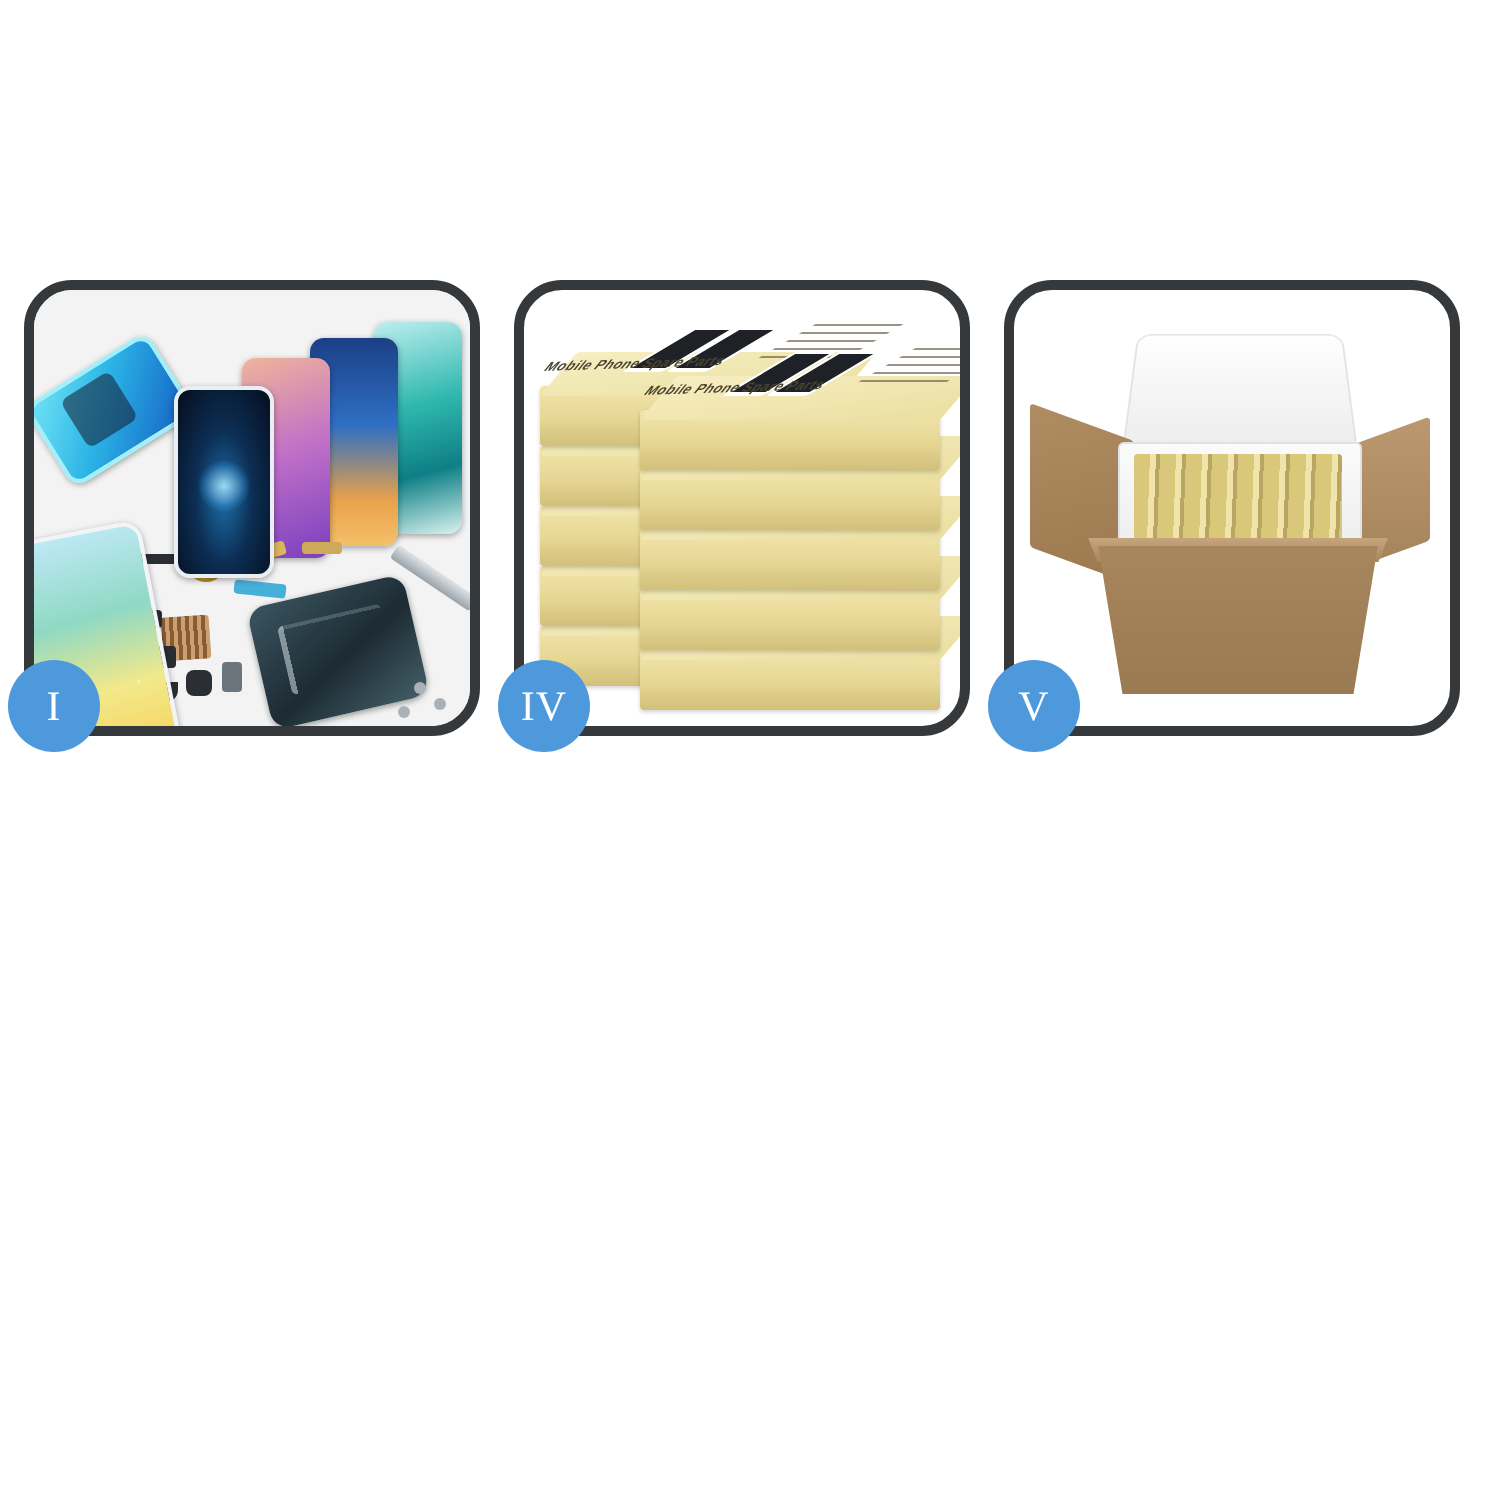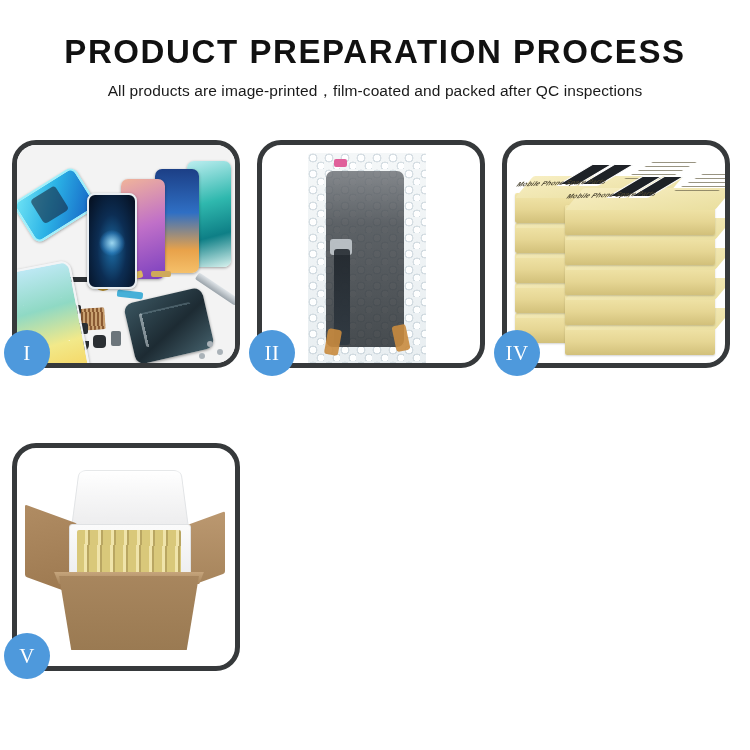"PRODUCT PREPARATION PROCESS" div.header { html: <div> <h1>PRODUCT PREPARATION PROCESS</h1> <p>All products are image-printed，film-coated and packed after QC inspections</p> </div> -> none }
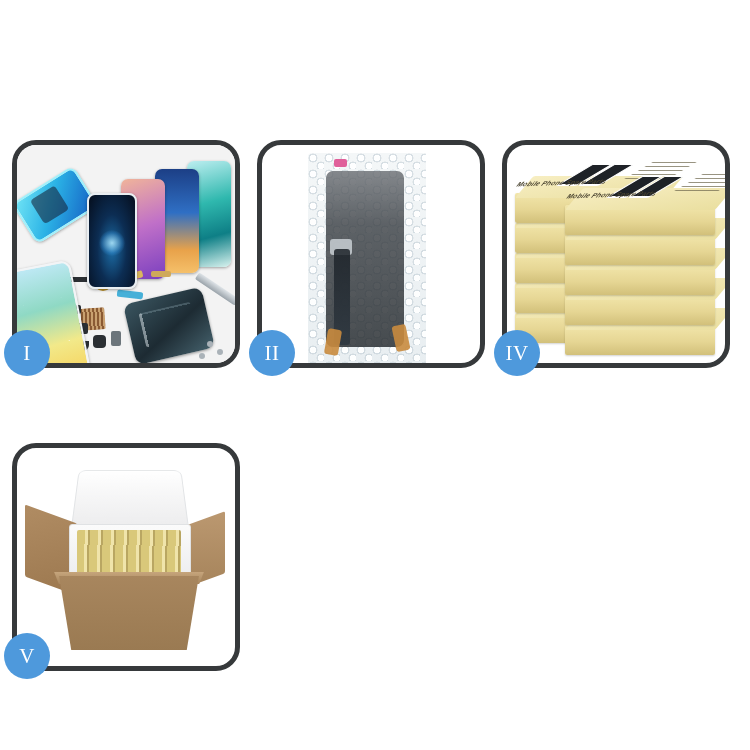"II" div.panel { html: <div> <div> <div> <div> <div></div> <div></div> <div></div> <div></div> <div></div> <div></div> </div> </div> </div> <div>II</div> </div> -> none }
